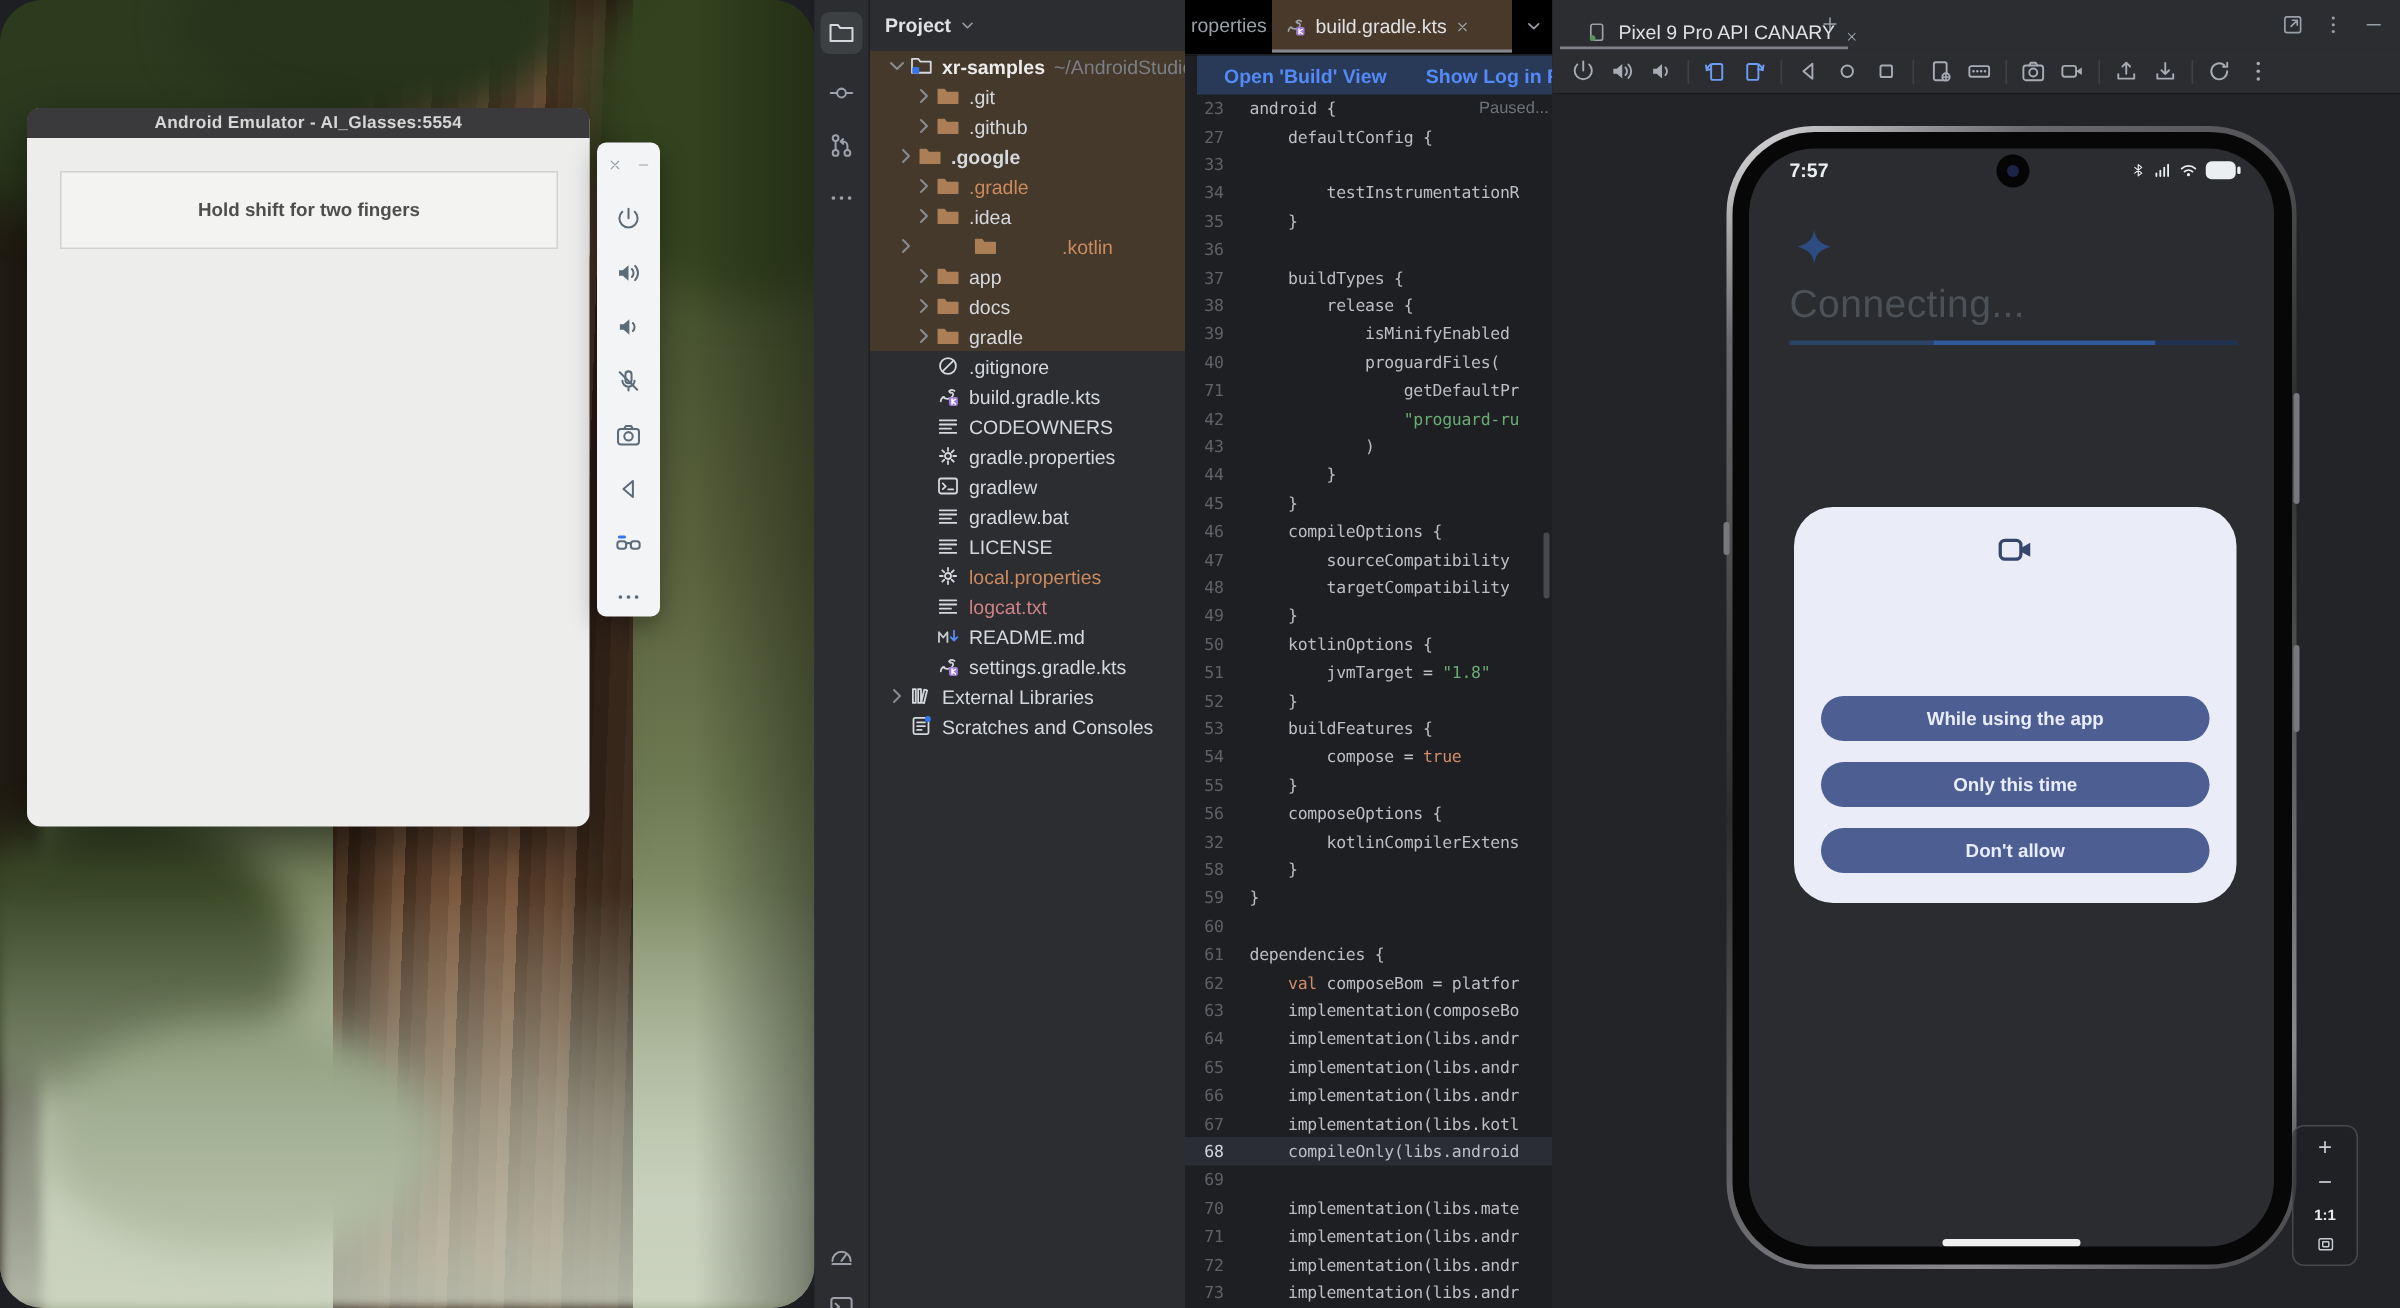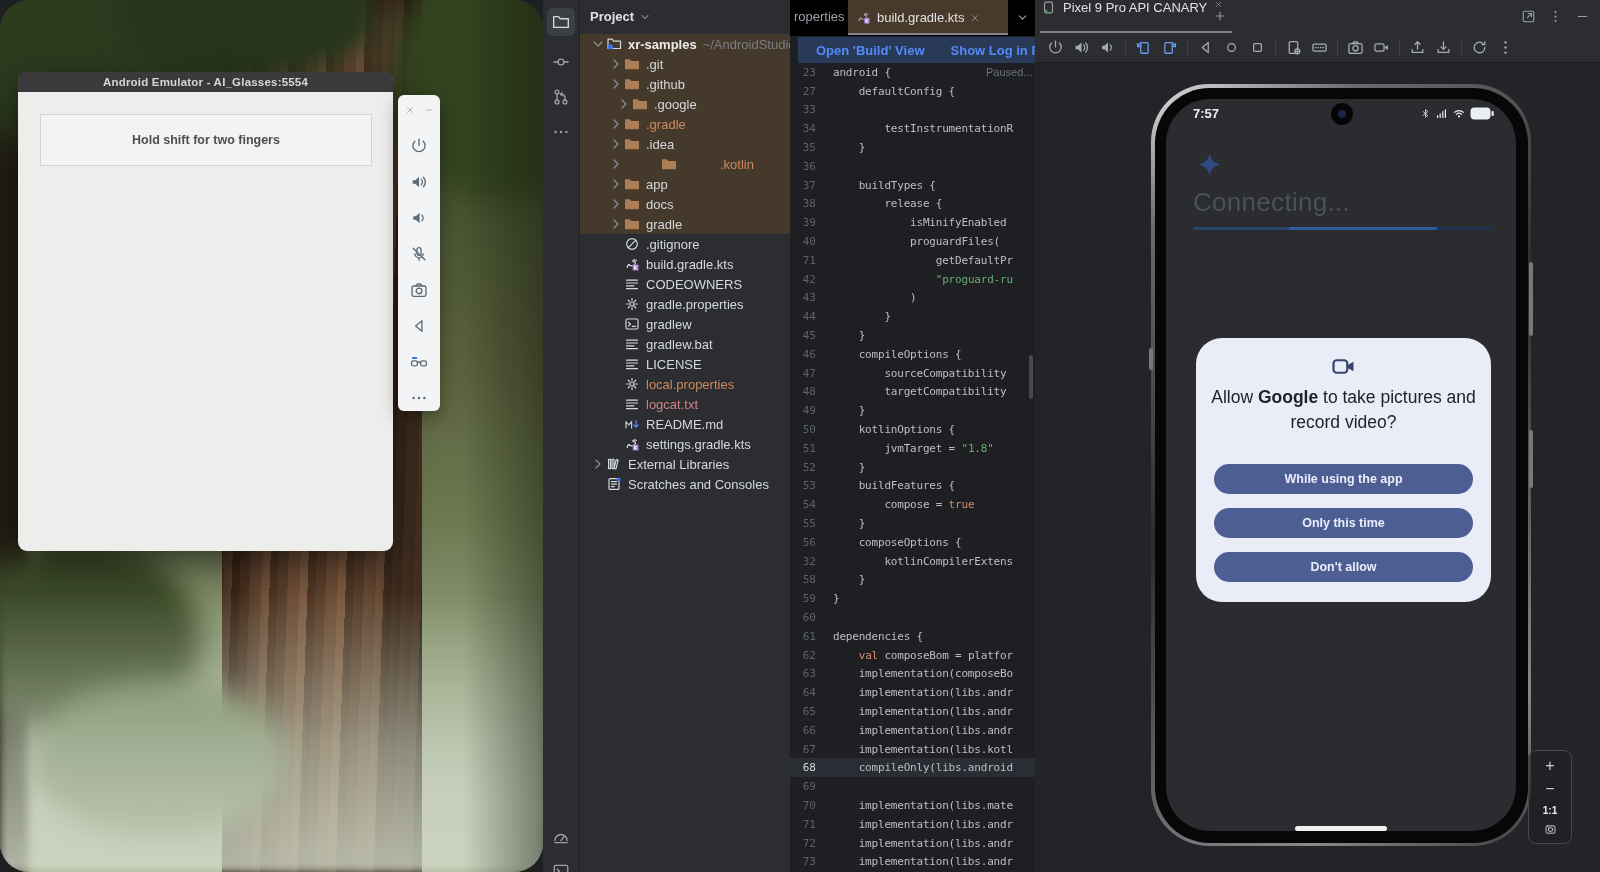"Pixel 9 Pro API CANARY" .dev-tab { align-items: flex-start -> flex-end; left: 0 -> 16px }
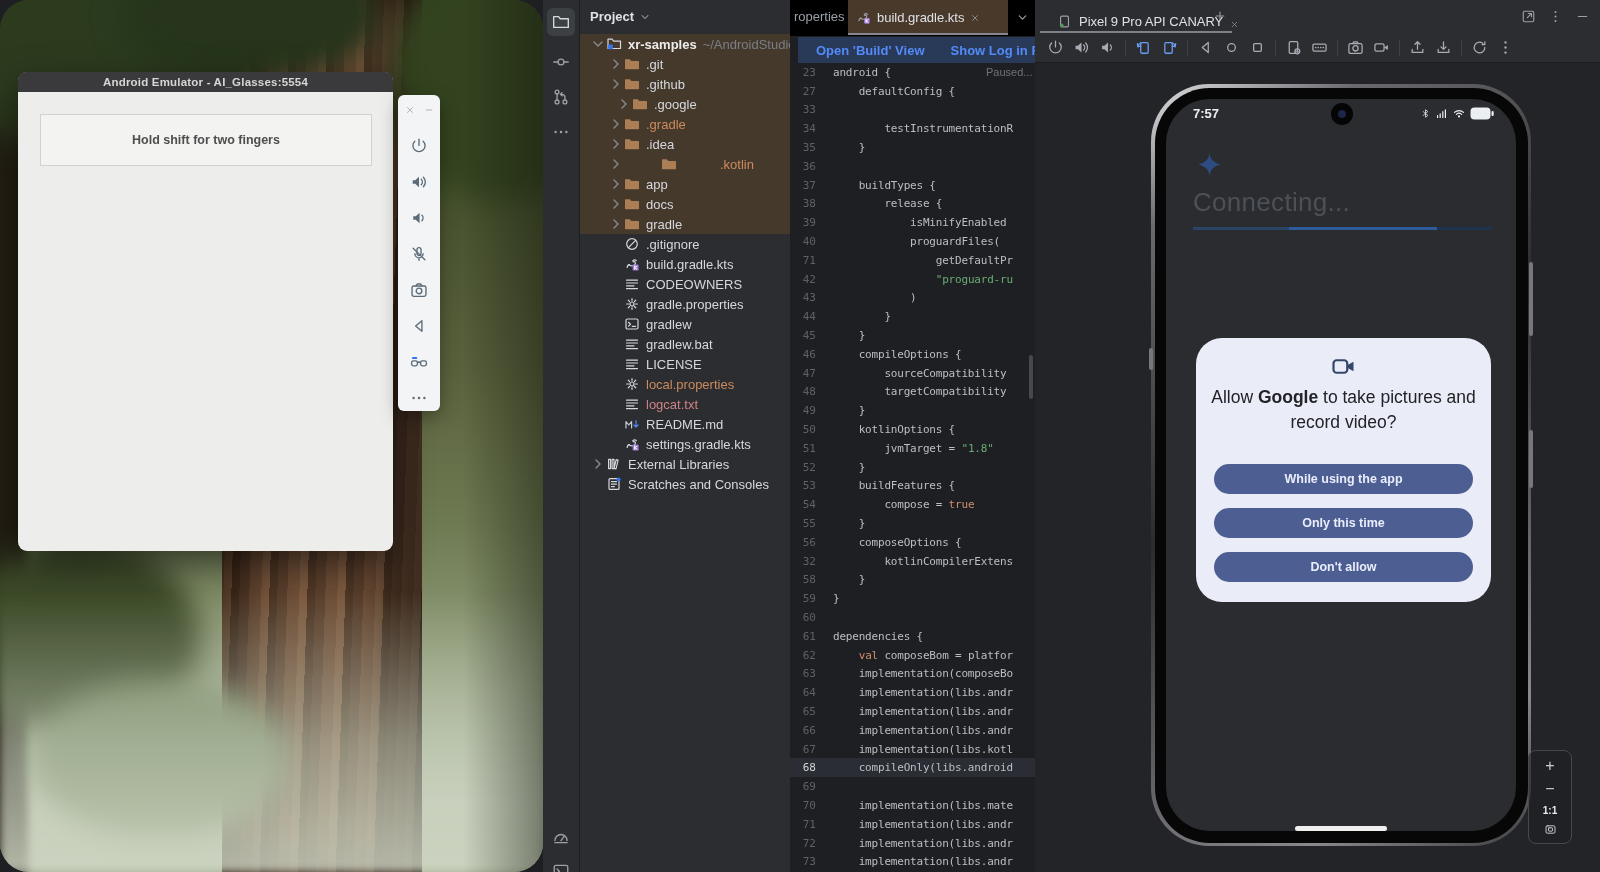".google" div.trow { font-weight: none -> bold; padding-left: 36px -> 16px }
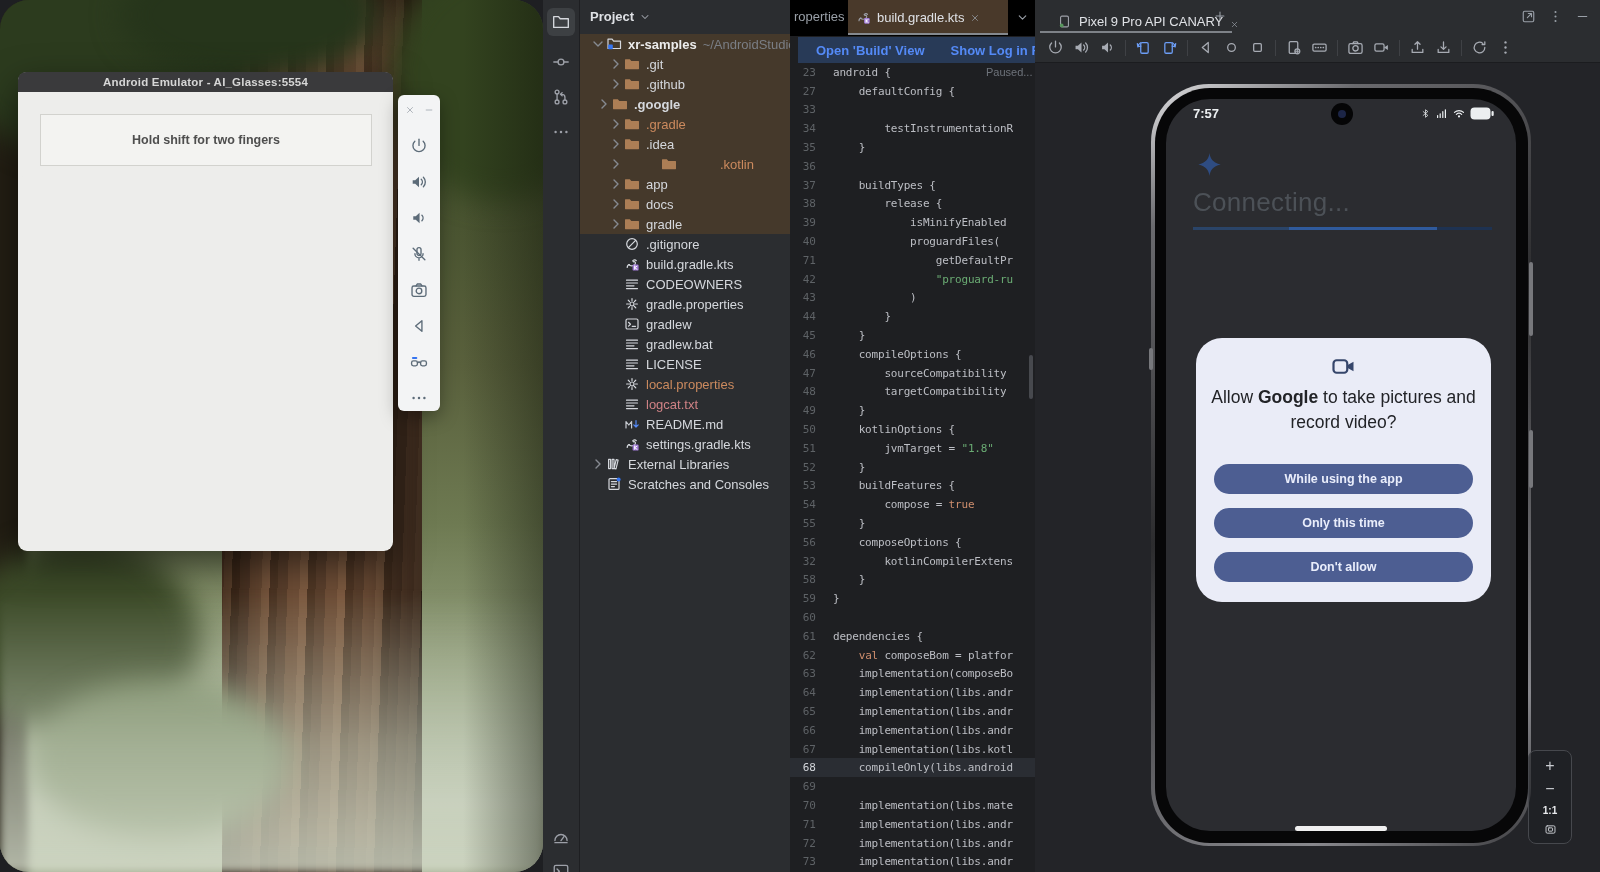".kotlin" div.trow { padding-left: 28px -> 16px }
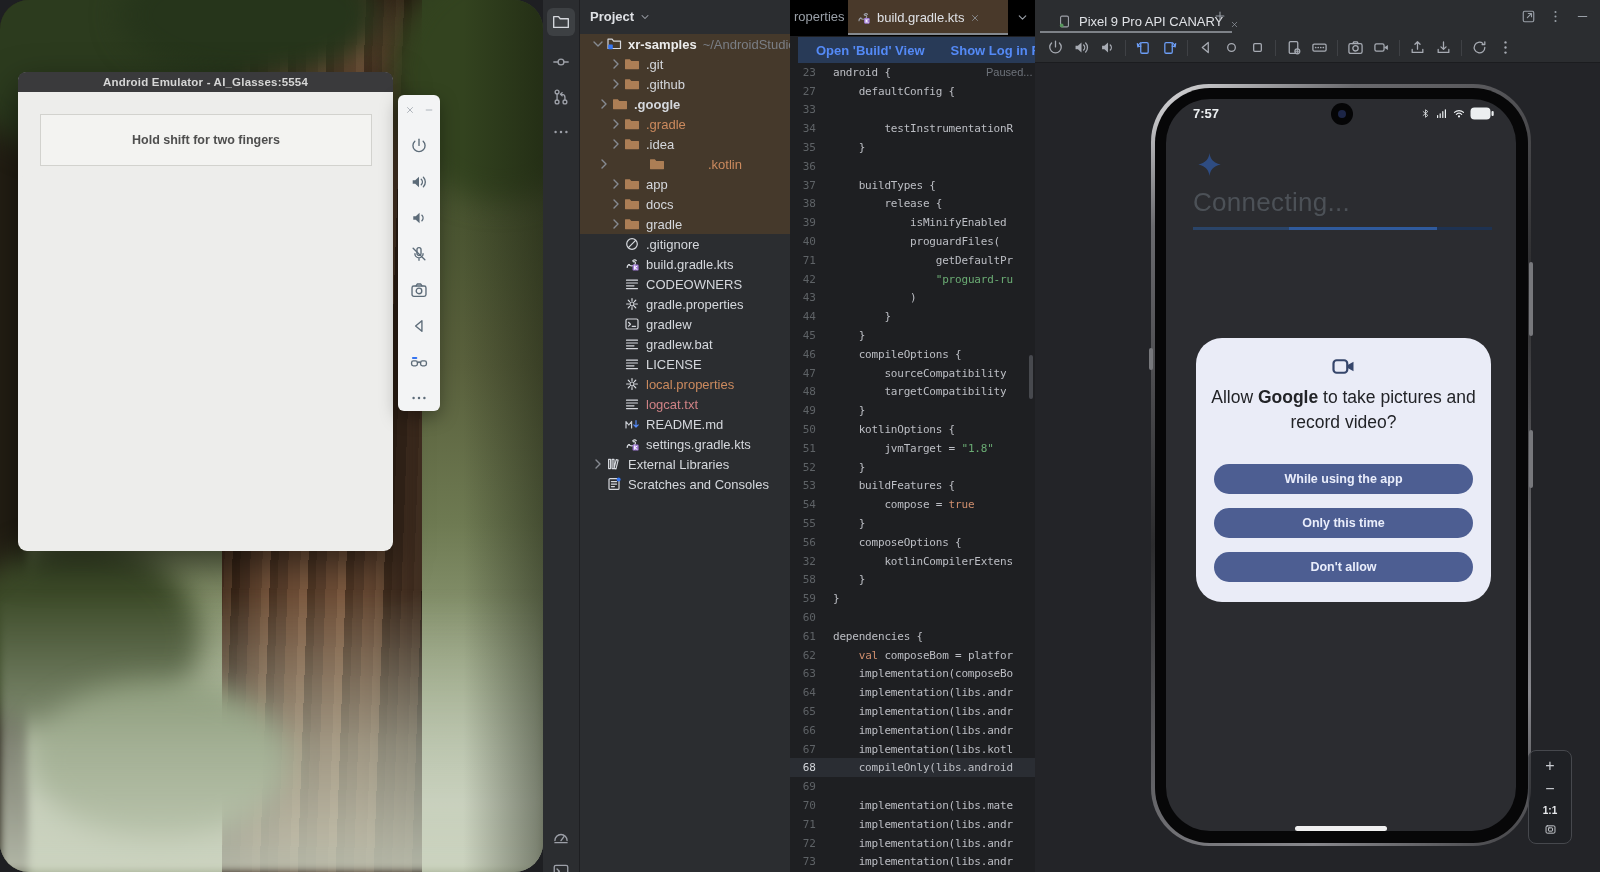"Allow Google to take pictures" div.d-title { html: <div> <span>Allow </span><b>Google</b><span> to take pictures and record video?</span> </div> -> none }
